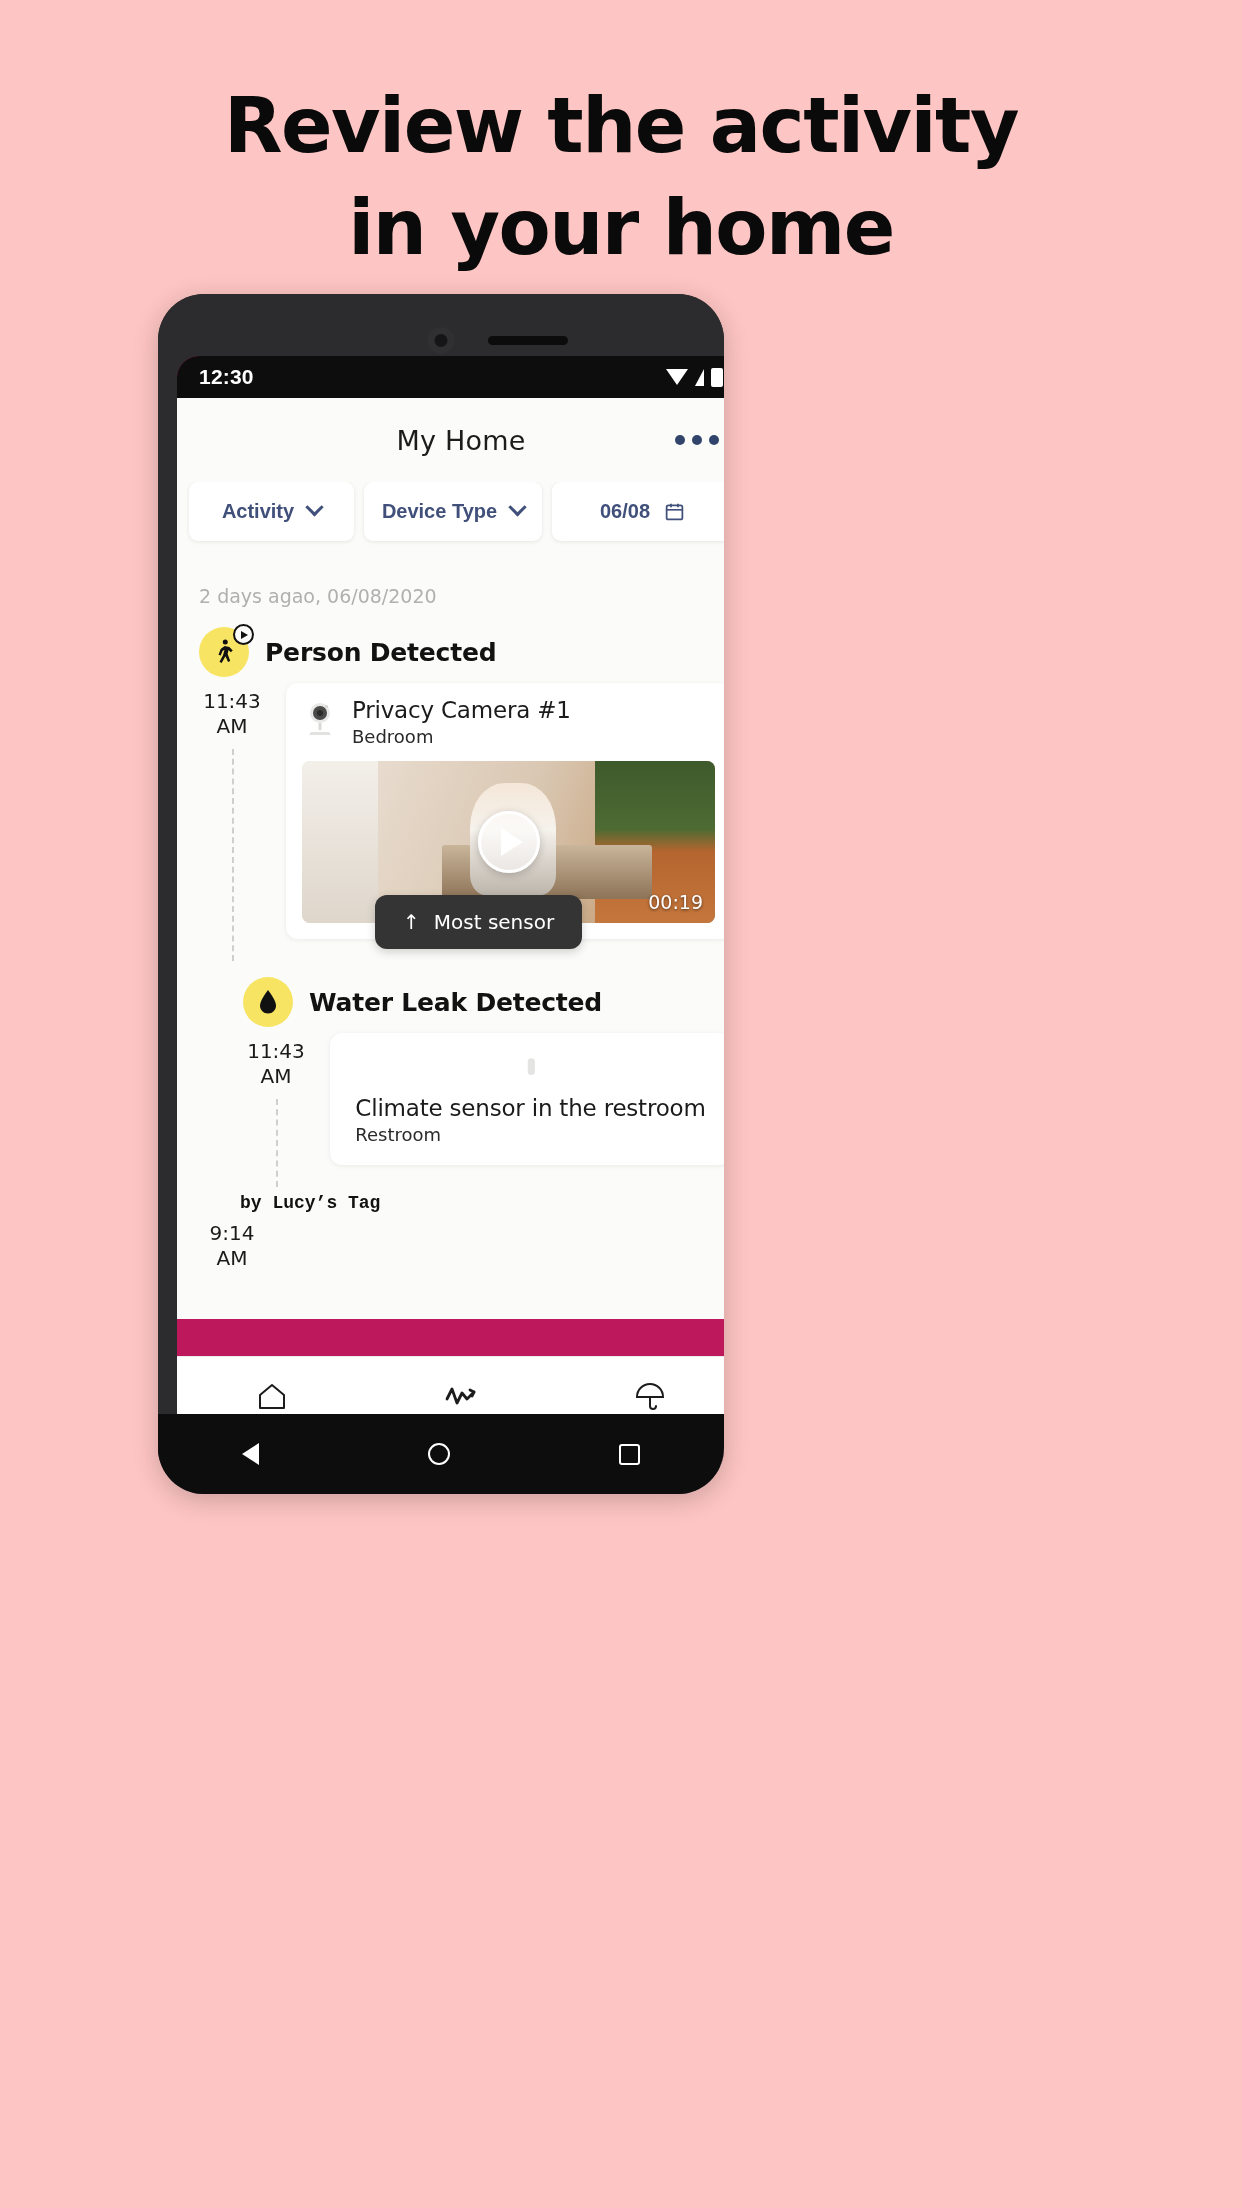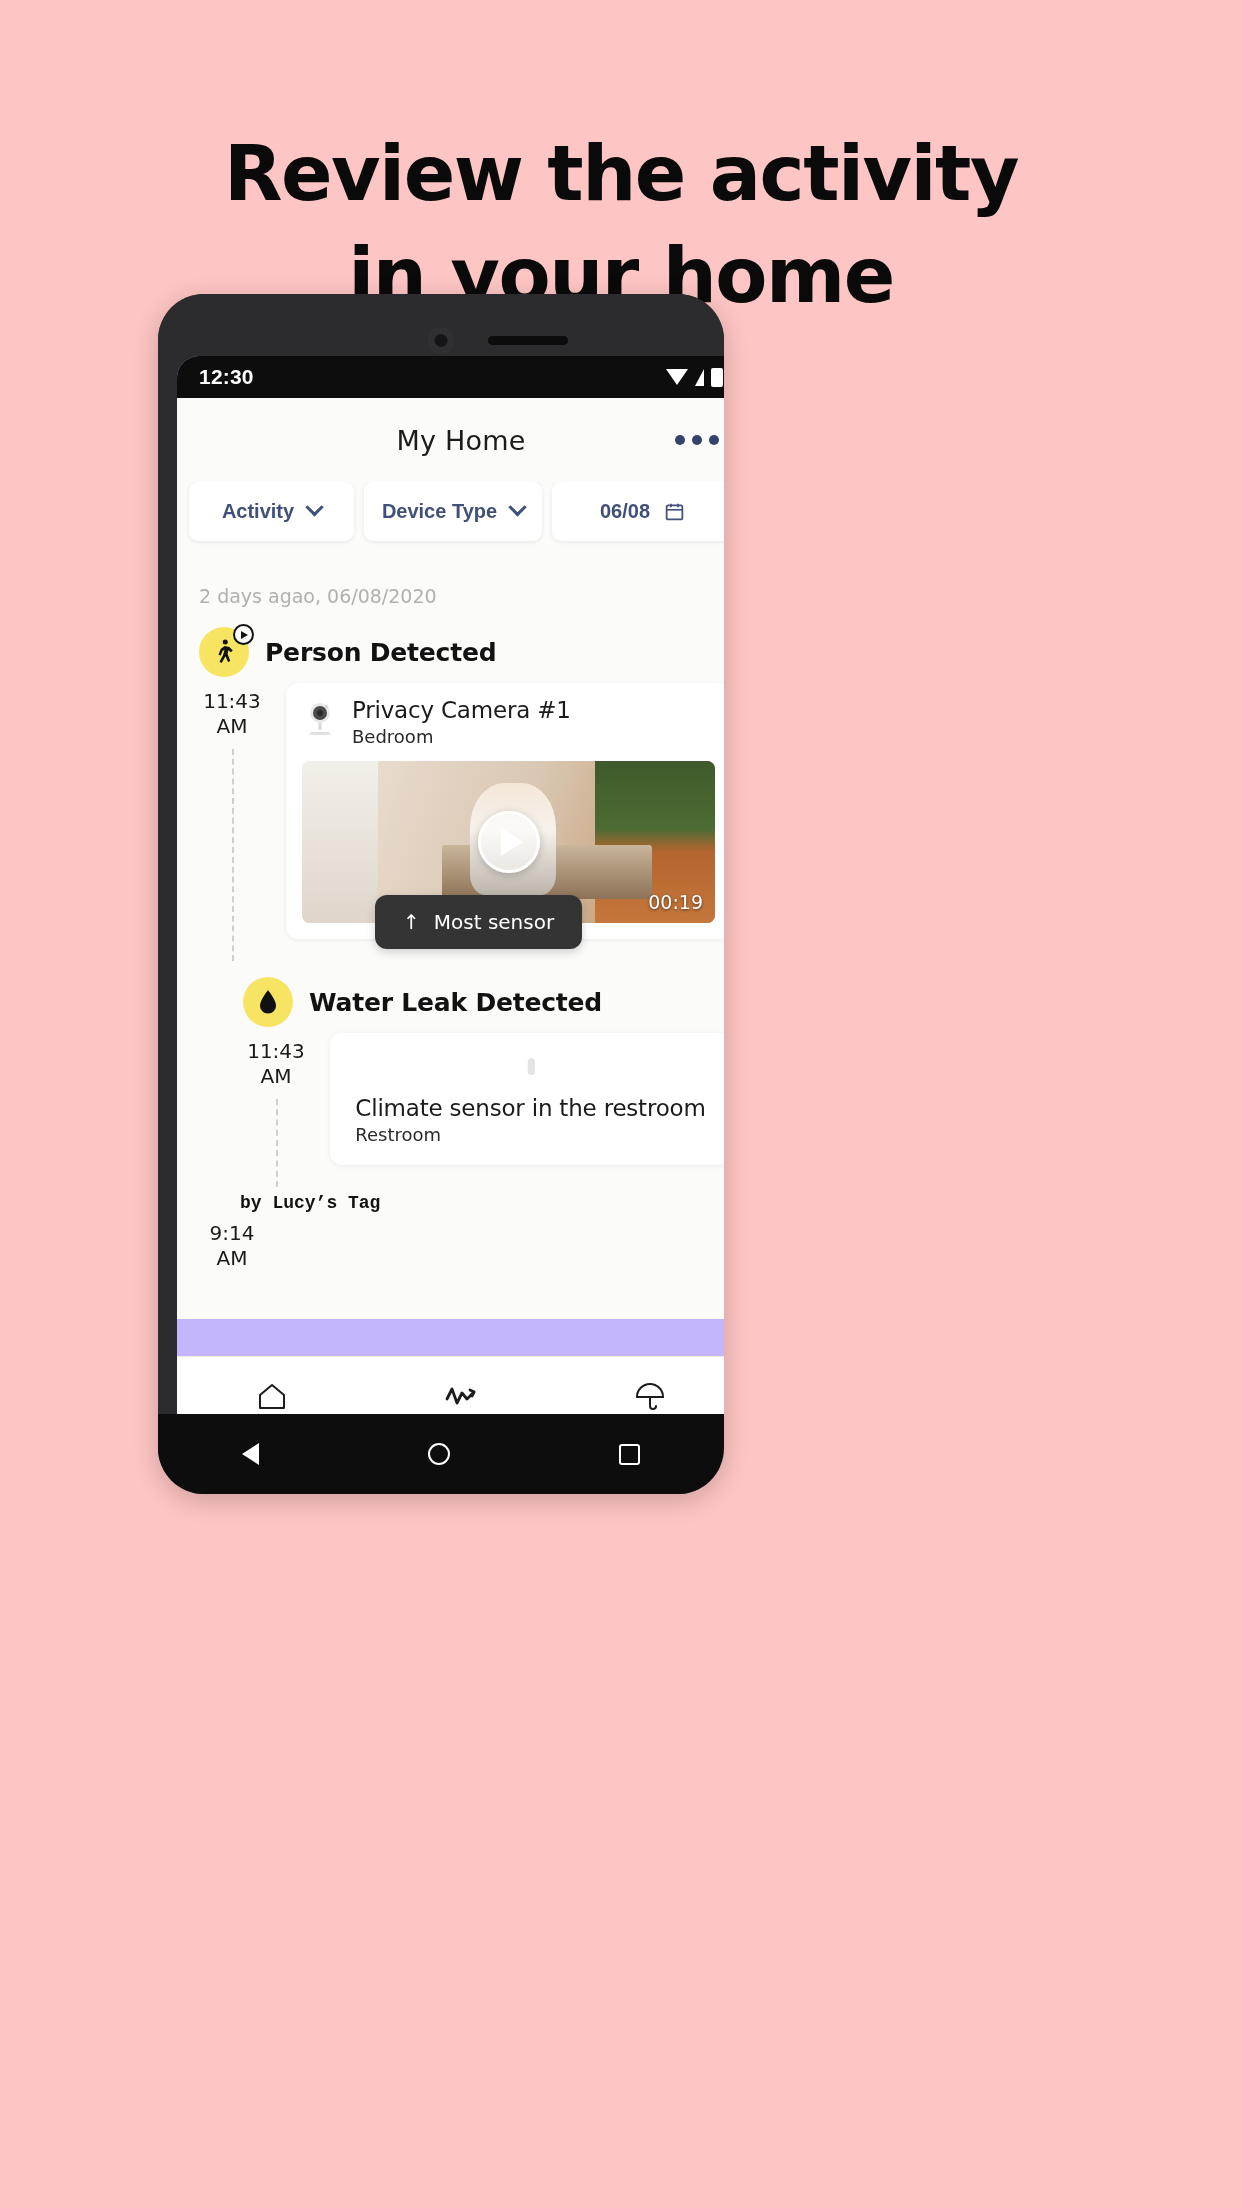"Review the activity" .headline { margin-top: 48px -> none }
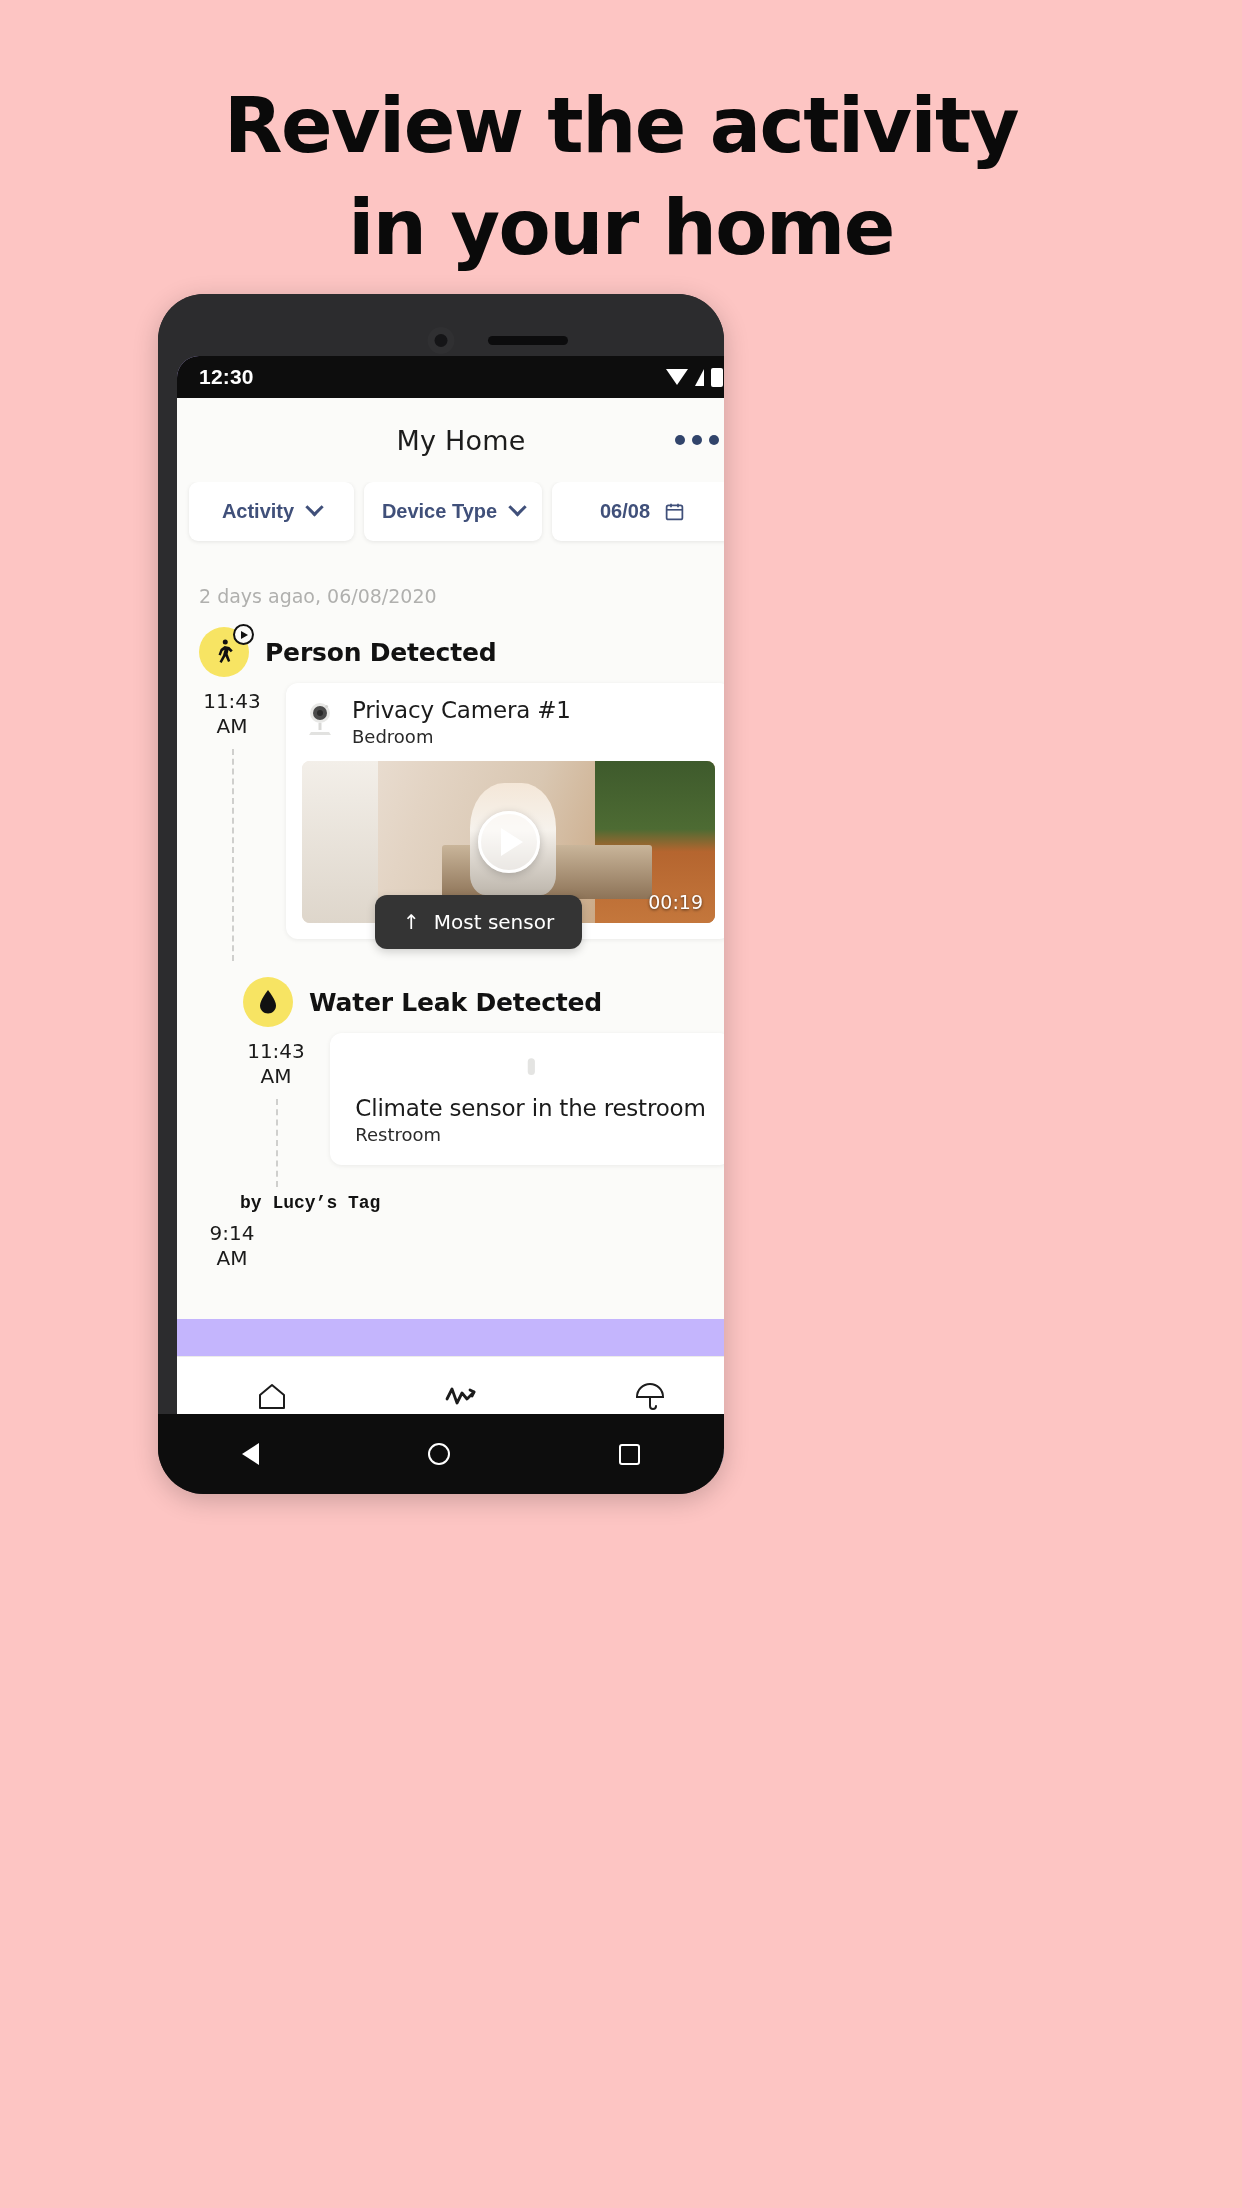"12:30" .screen { background: #c4b5fd -> #be185d }
